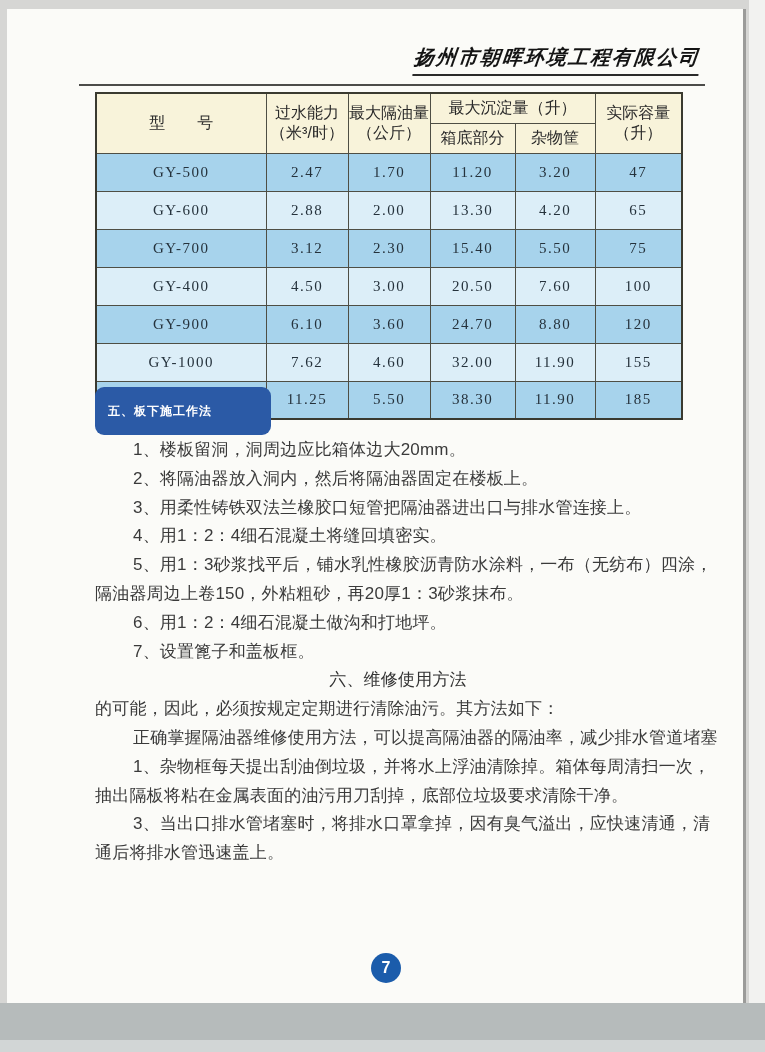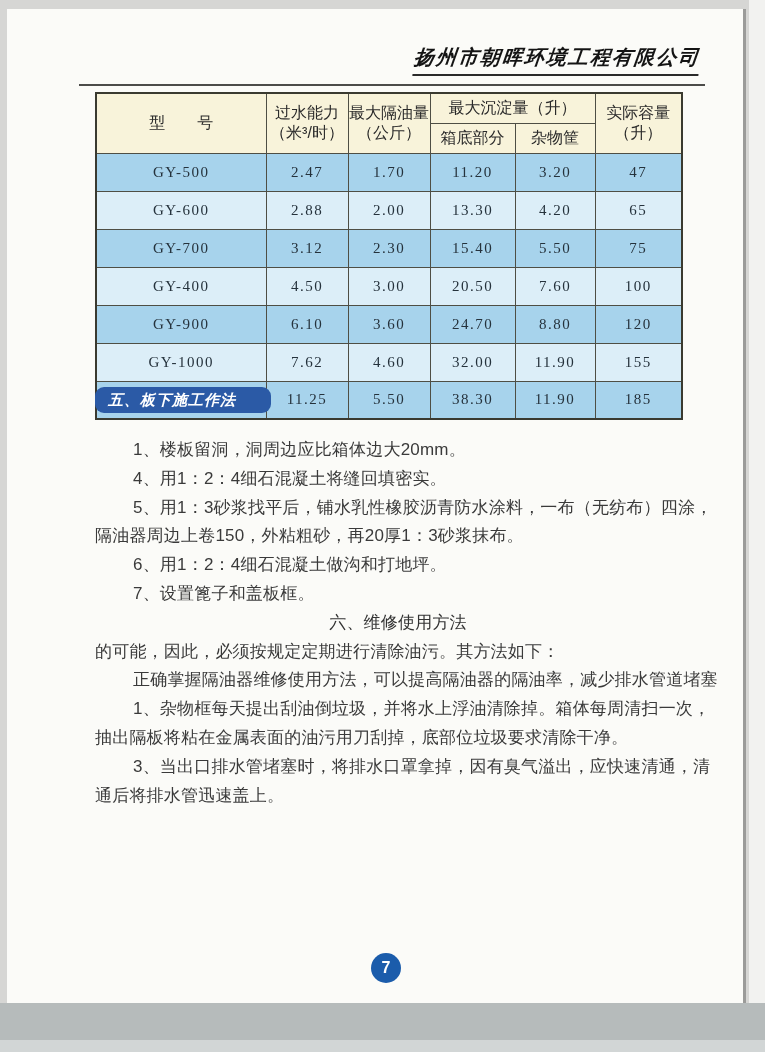"五、板下施工作法" .badge-five { font-size: 15px -> 12px; font-style: italic -> none; height: 26px -> 48px }
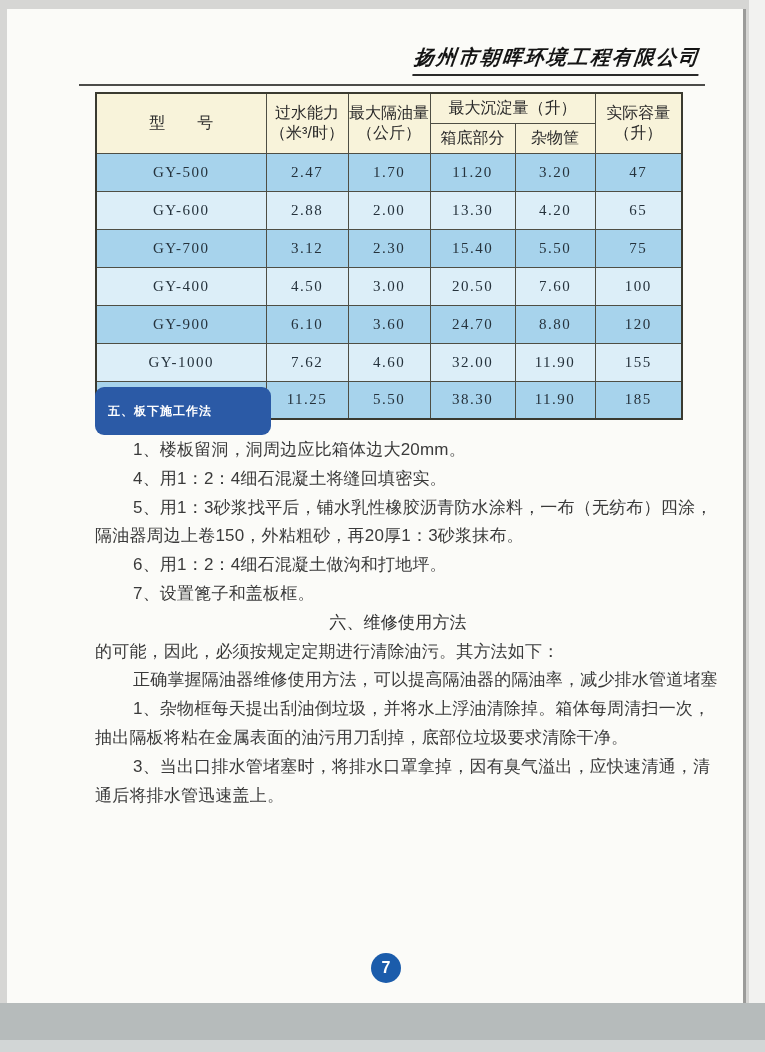"2、将隔油器放入洞内，然后将隔油器固定在楼板上。" div.line { html: none -> <div>2、将隔油器放入洞内，然后将隔油器固定在楼板上。</div> }
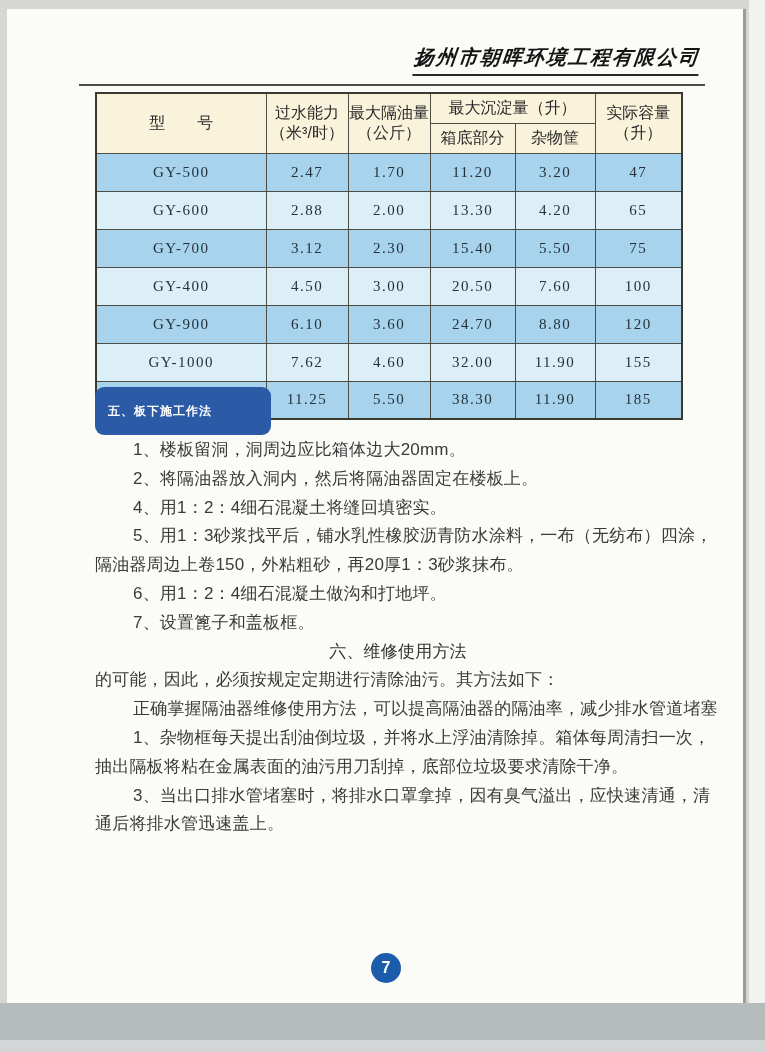"3、用柔性铸铁双法兰橡胶口短管把隔油器进出口与排水管连接上。" div.line { html: none -> <div>3、用柔性铸铁双法兰橡胶口短管把隔油器进出口与排水管连接上。</div> }
